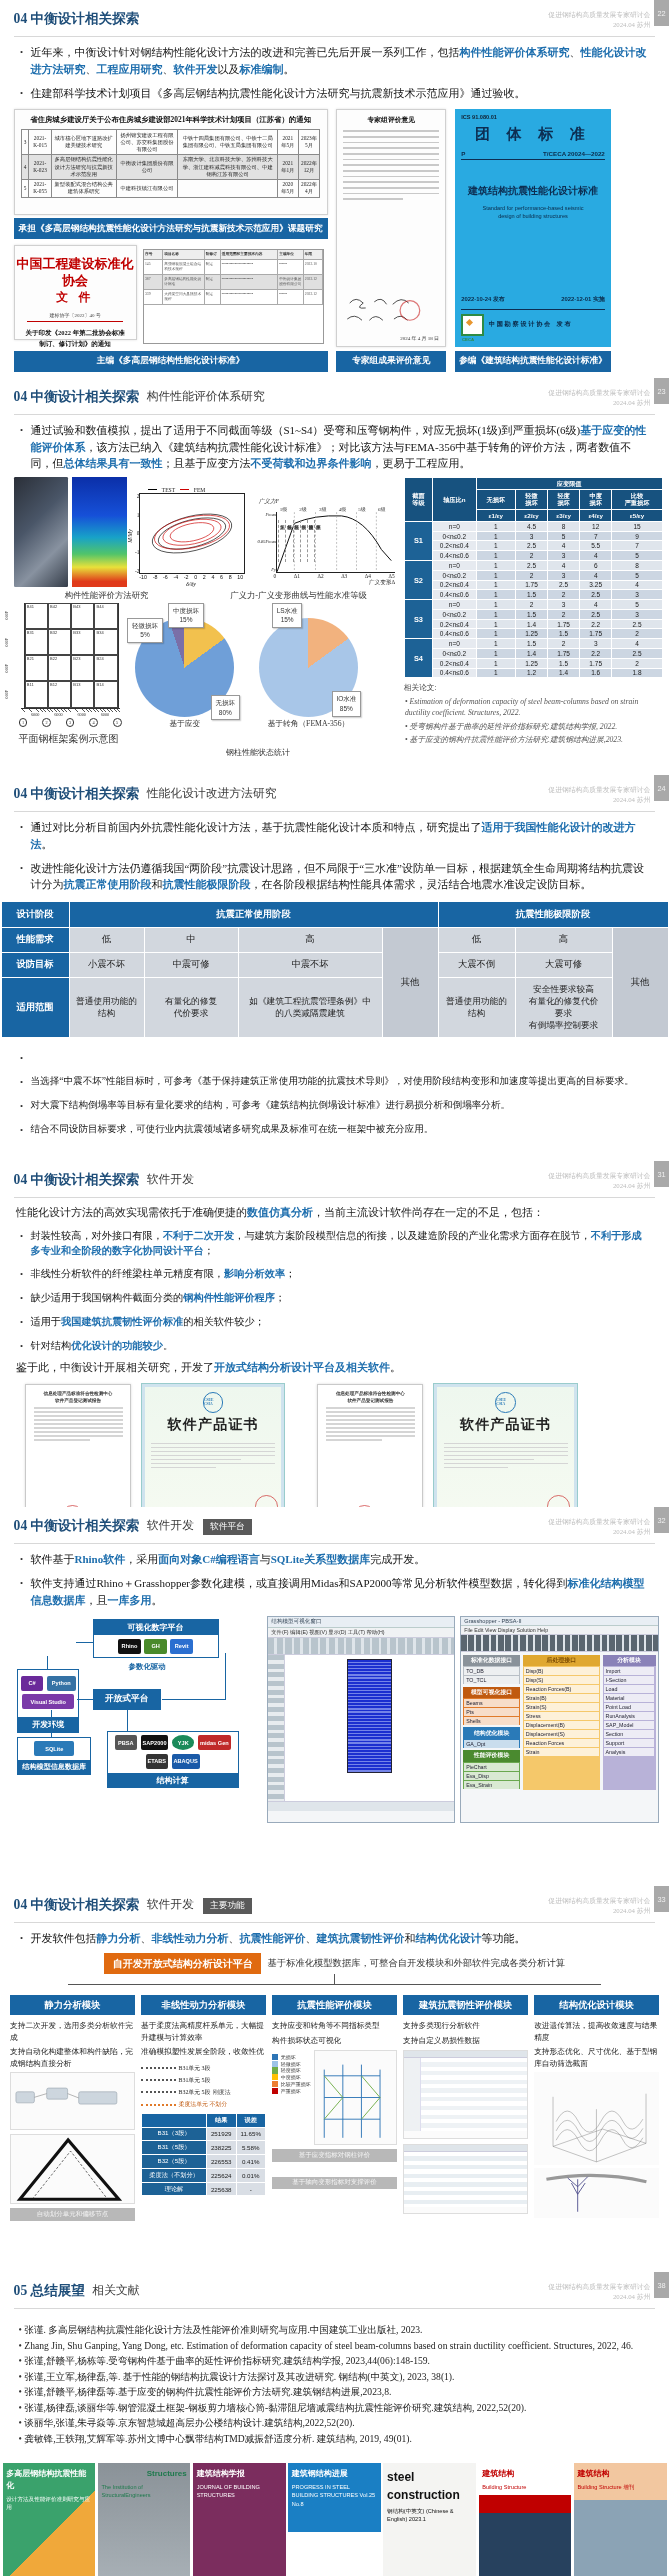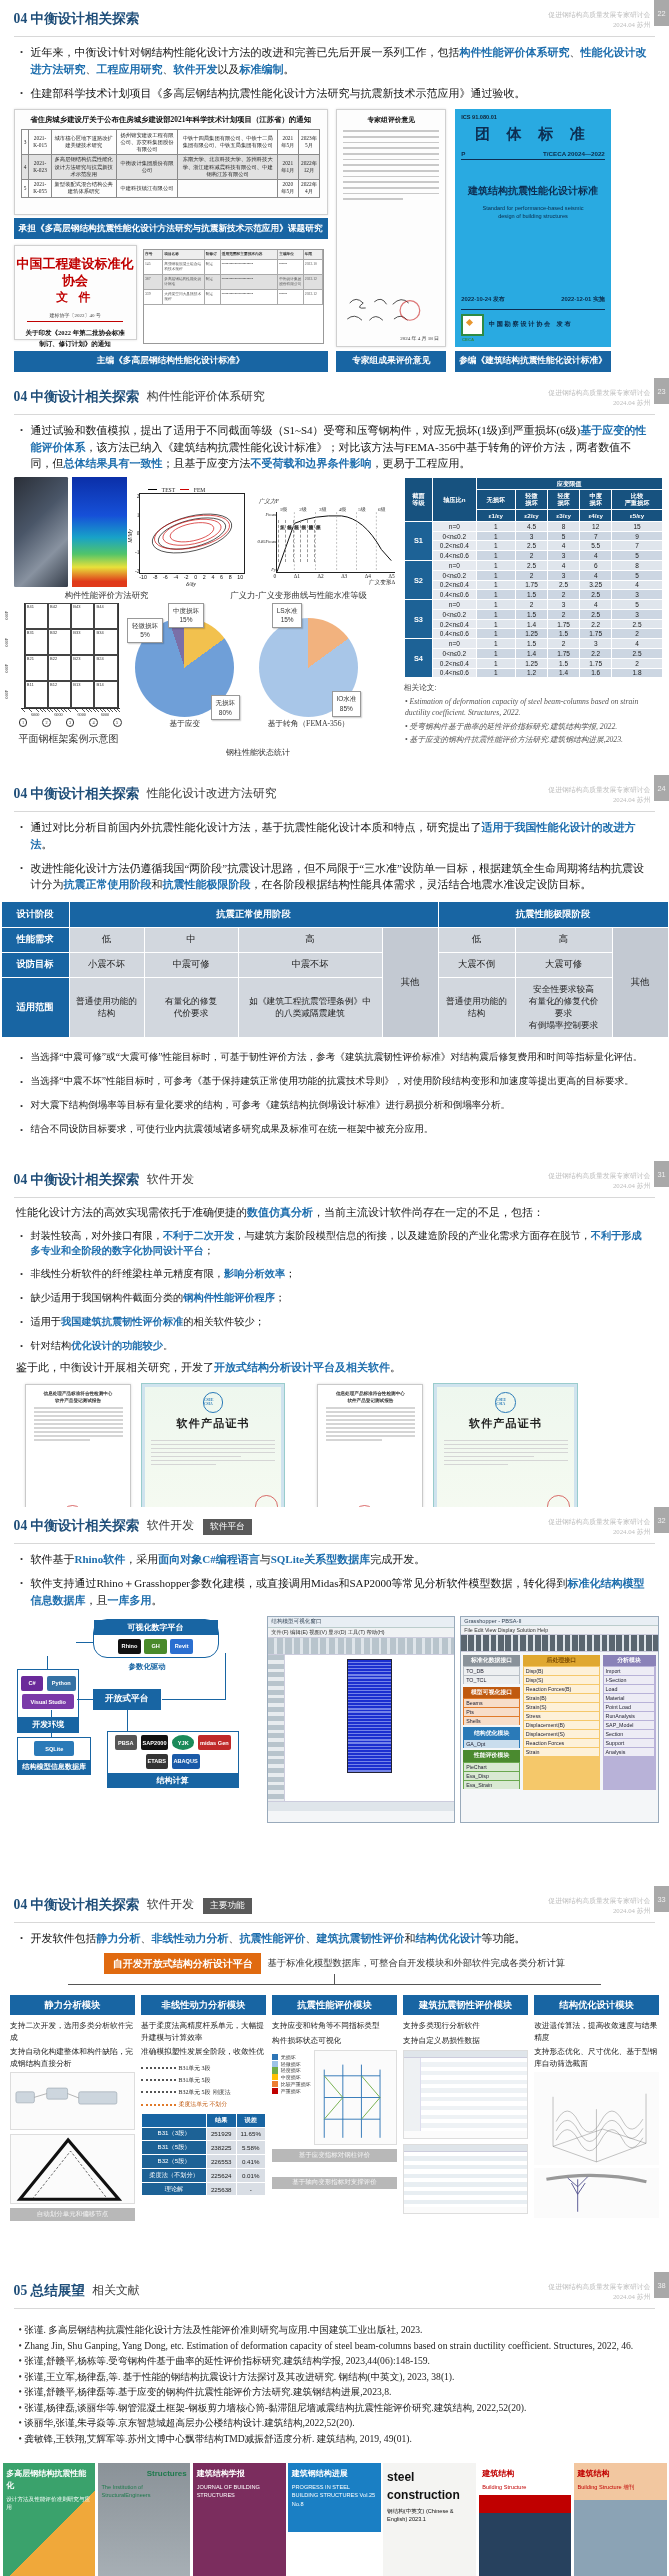"当选择“中震可修”或“大震可修”性能目标时，可基于韧性评价方法，参考《建筑抗震韧" span { html: <span>当选择“中震可修”或“大震可修”性能目标时，可基于韧性评价方法，参考《建筑抗震韧性评价标准》对结构震后修复费用和时间等指标量化评估。</span> -> none }
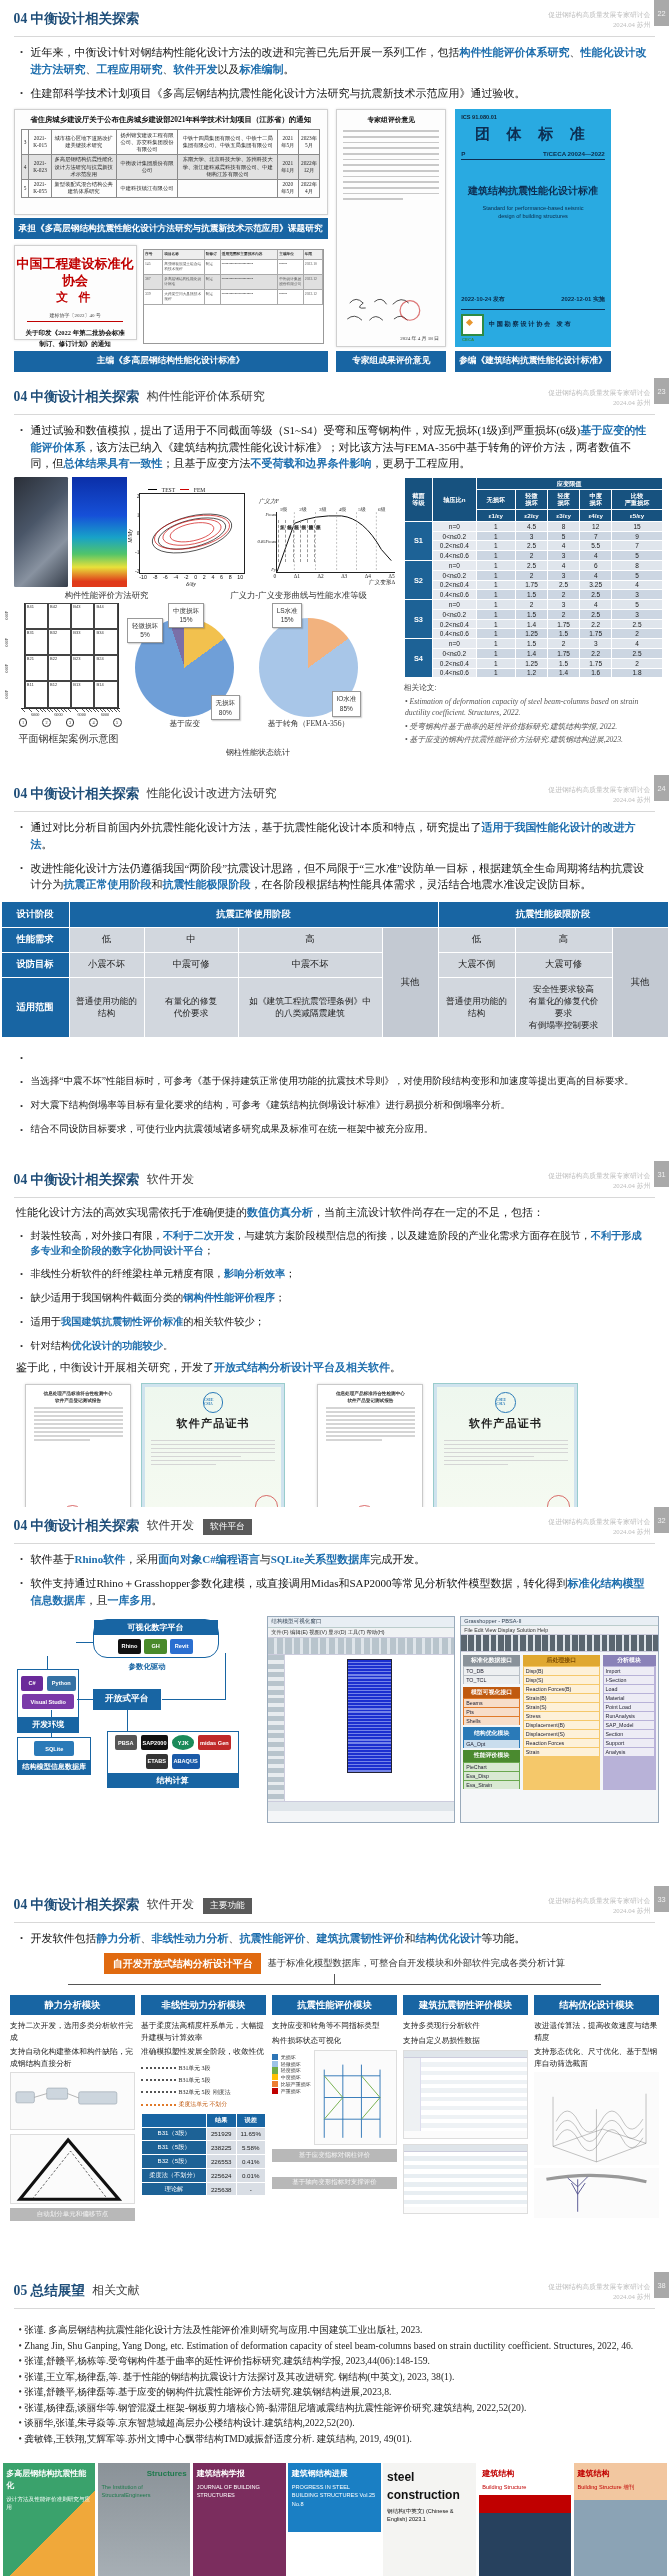"软件产品证书" .cert .ct { font-size: 11px -> 14px }
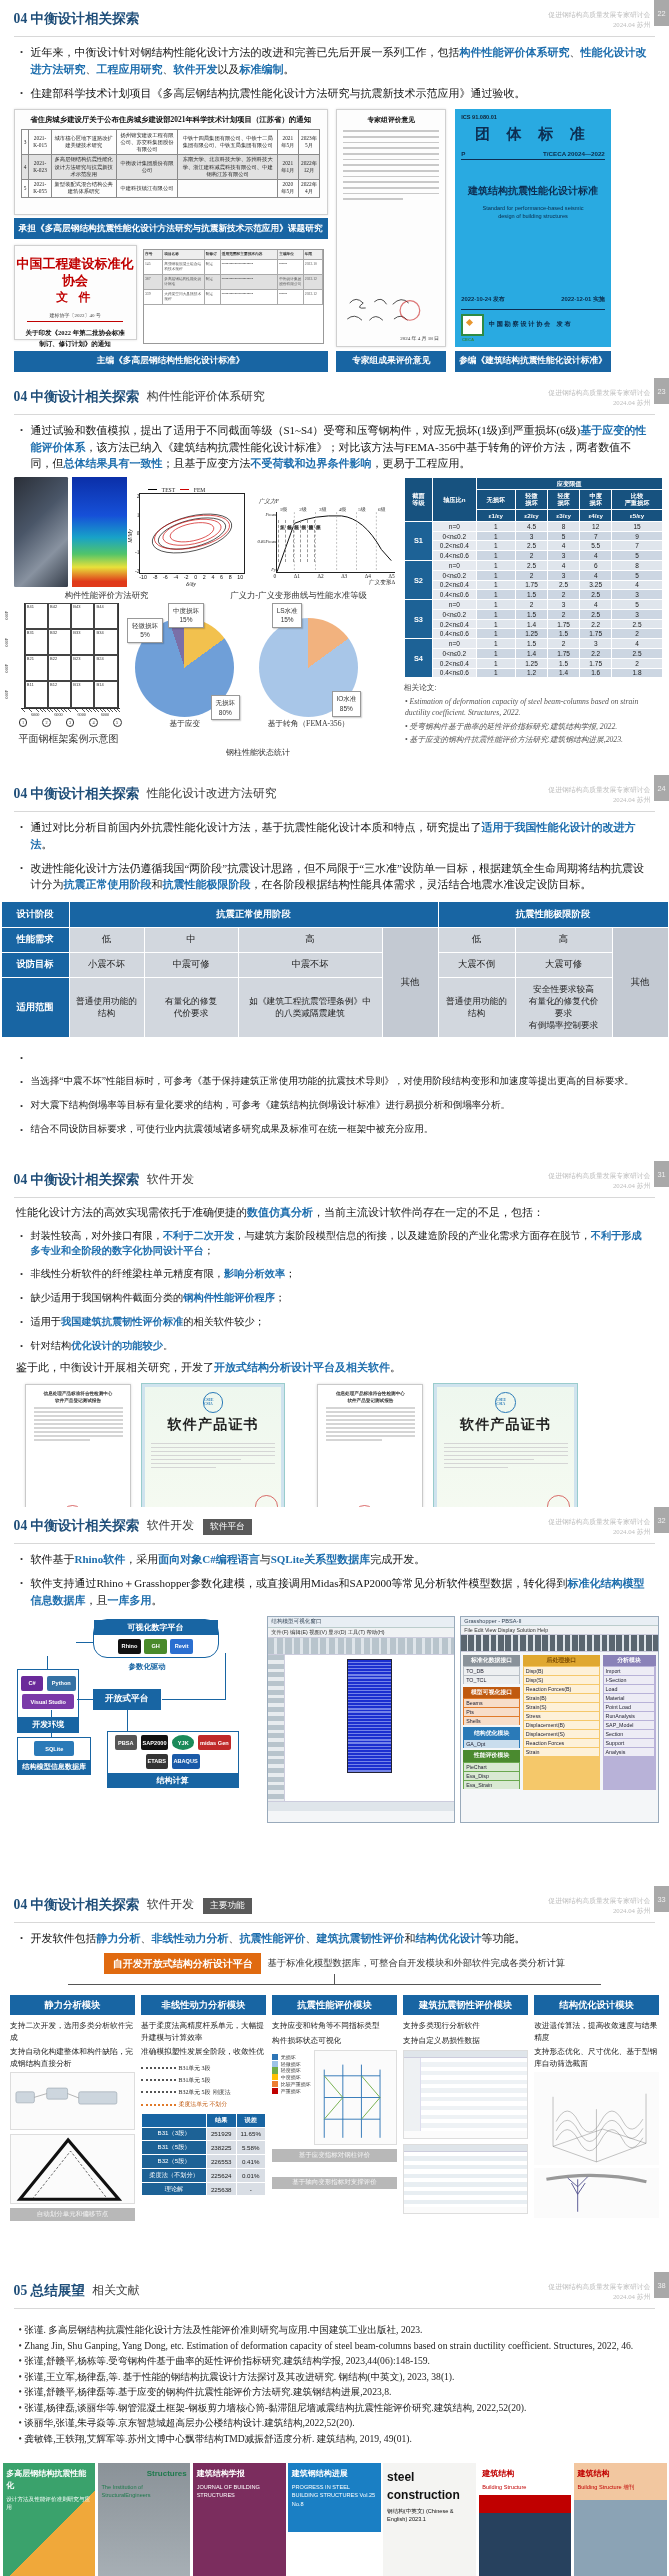"可视化数字平台" div.fb { border-radius: 14px -> none }
